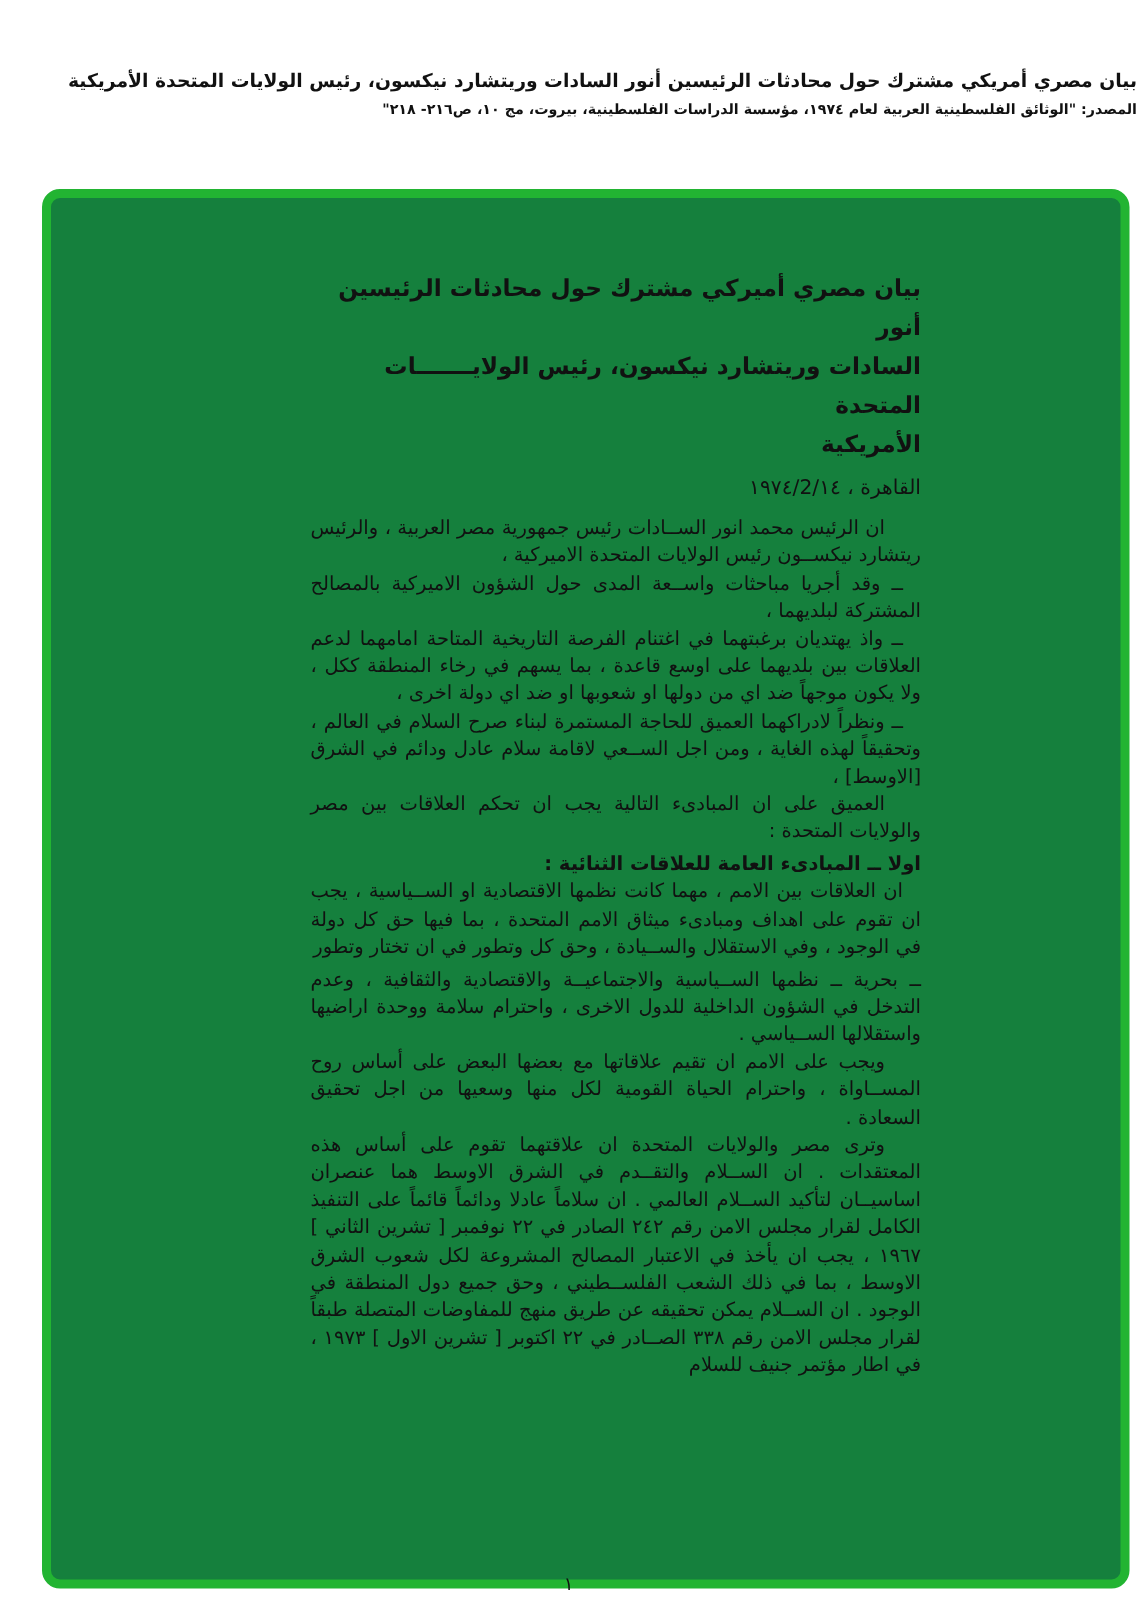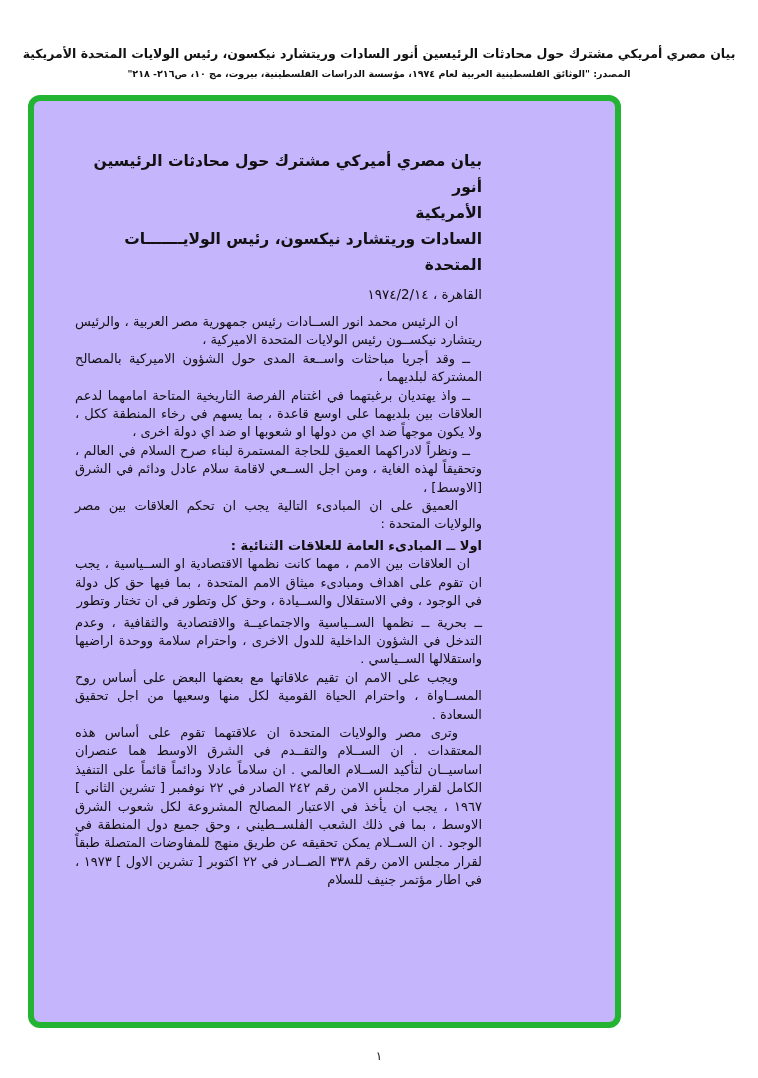"بيان مصري أمريكي مشترك حول" .page-header { text-align: center -> none }
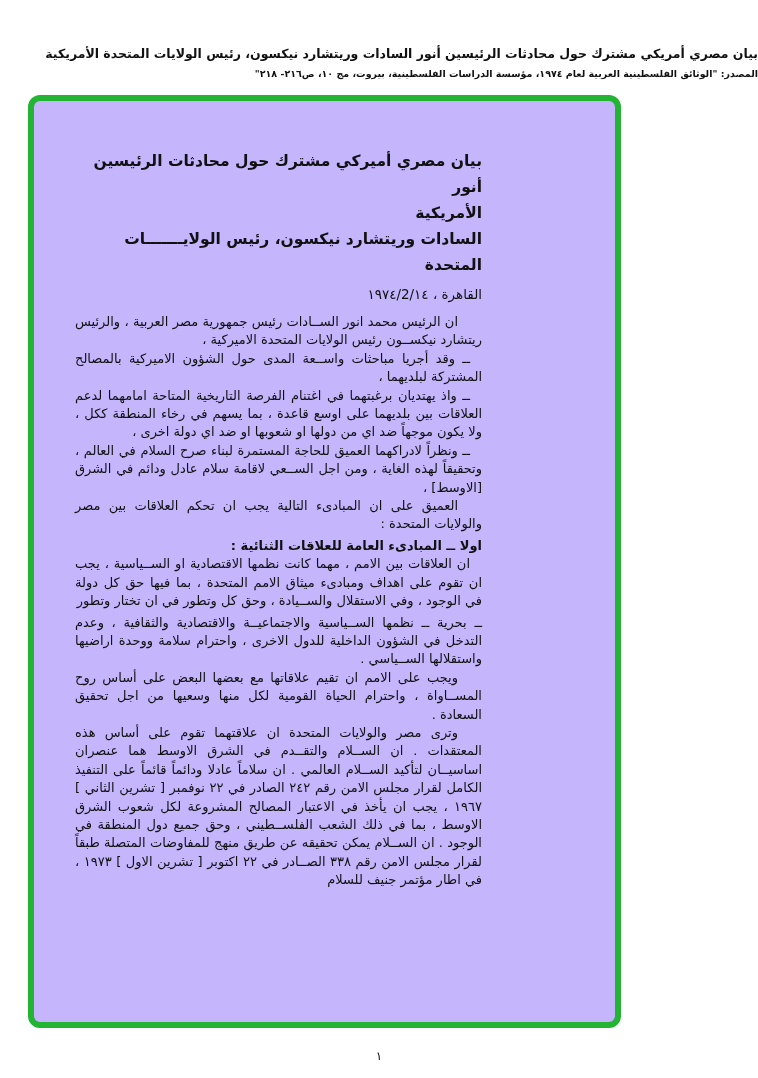"بيان مصري أميركي مشترك حول" .doc-frame { background: #c4b5fd -> #15803d; top: 95px -> 126px; width: 593px -> 725px }
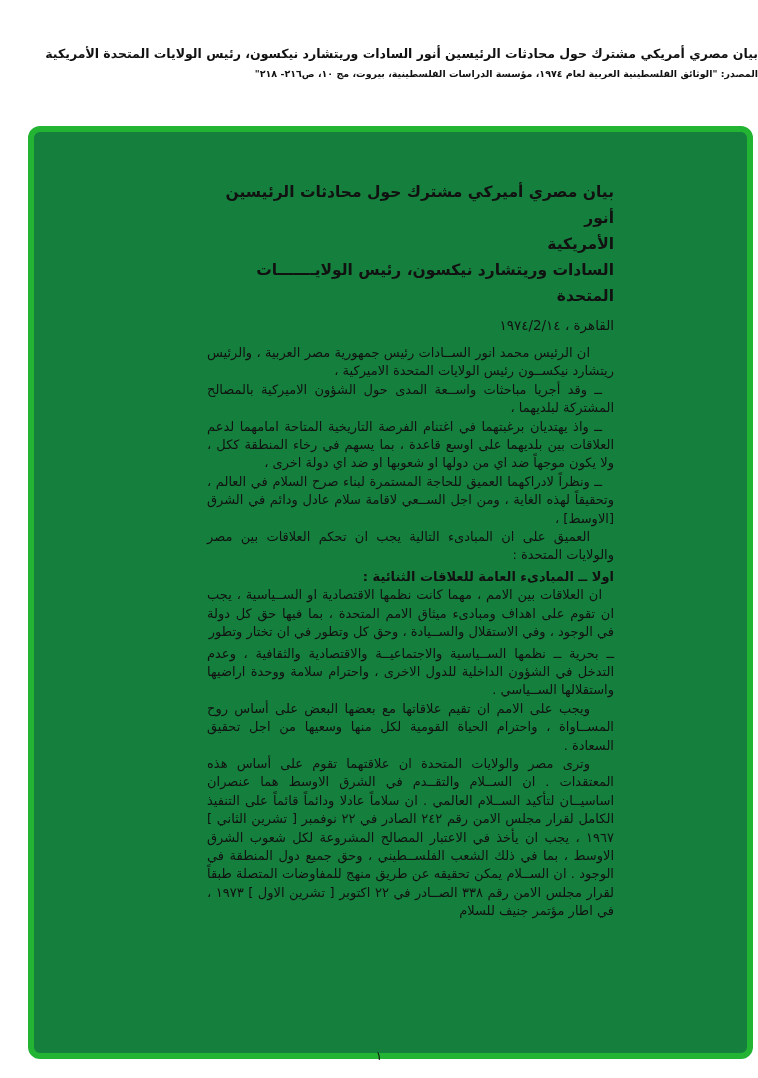"الأمريكية" div { order: before "السادات وريتشارد نيكسون، رئيس" -> after "السادات وريتشارد نيكسون، رئيس" }
